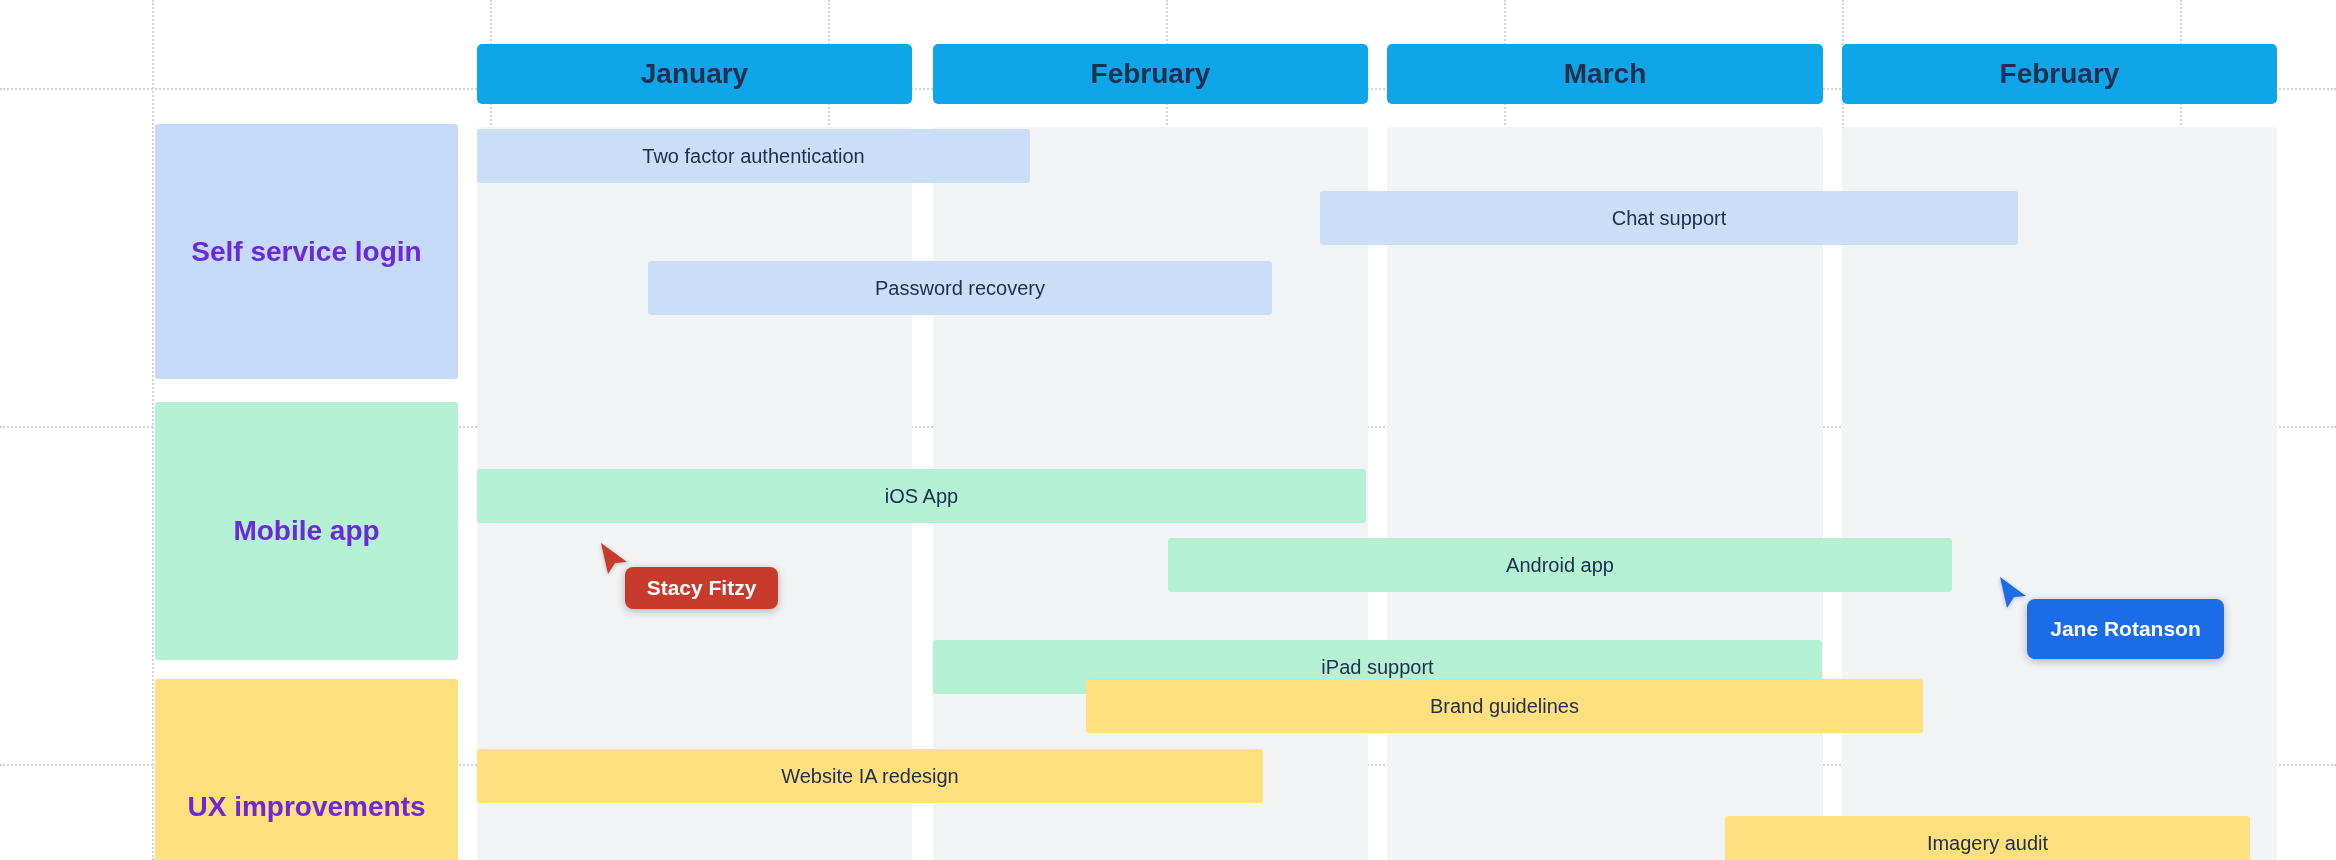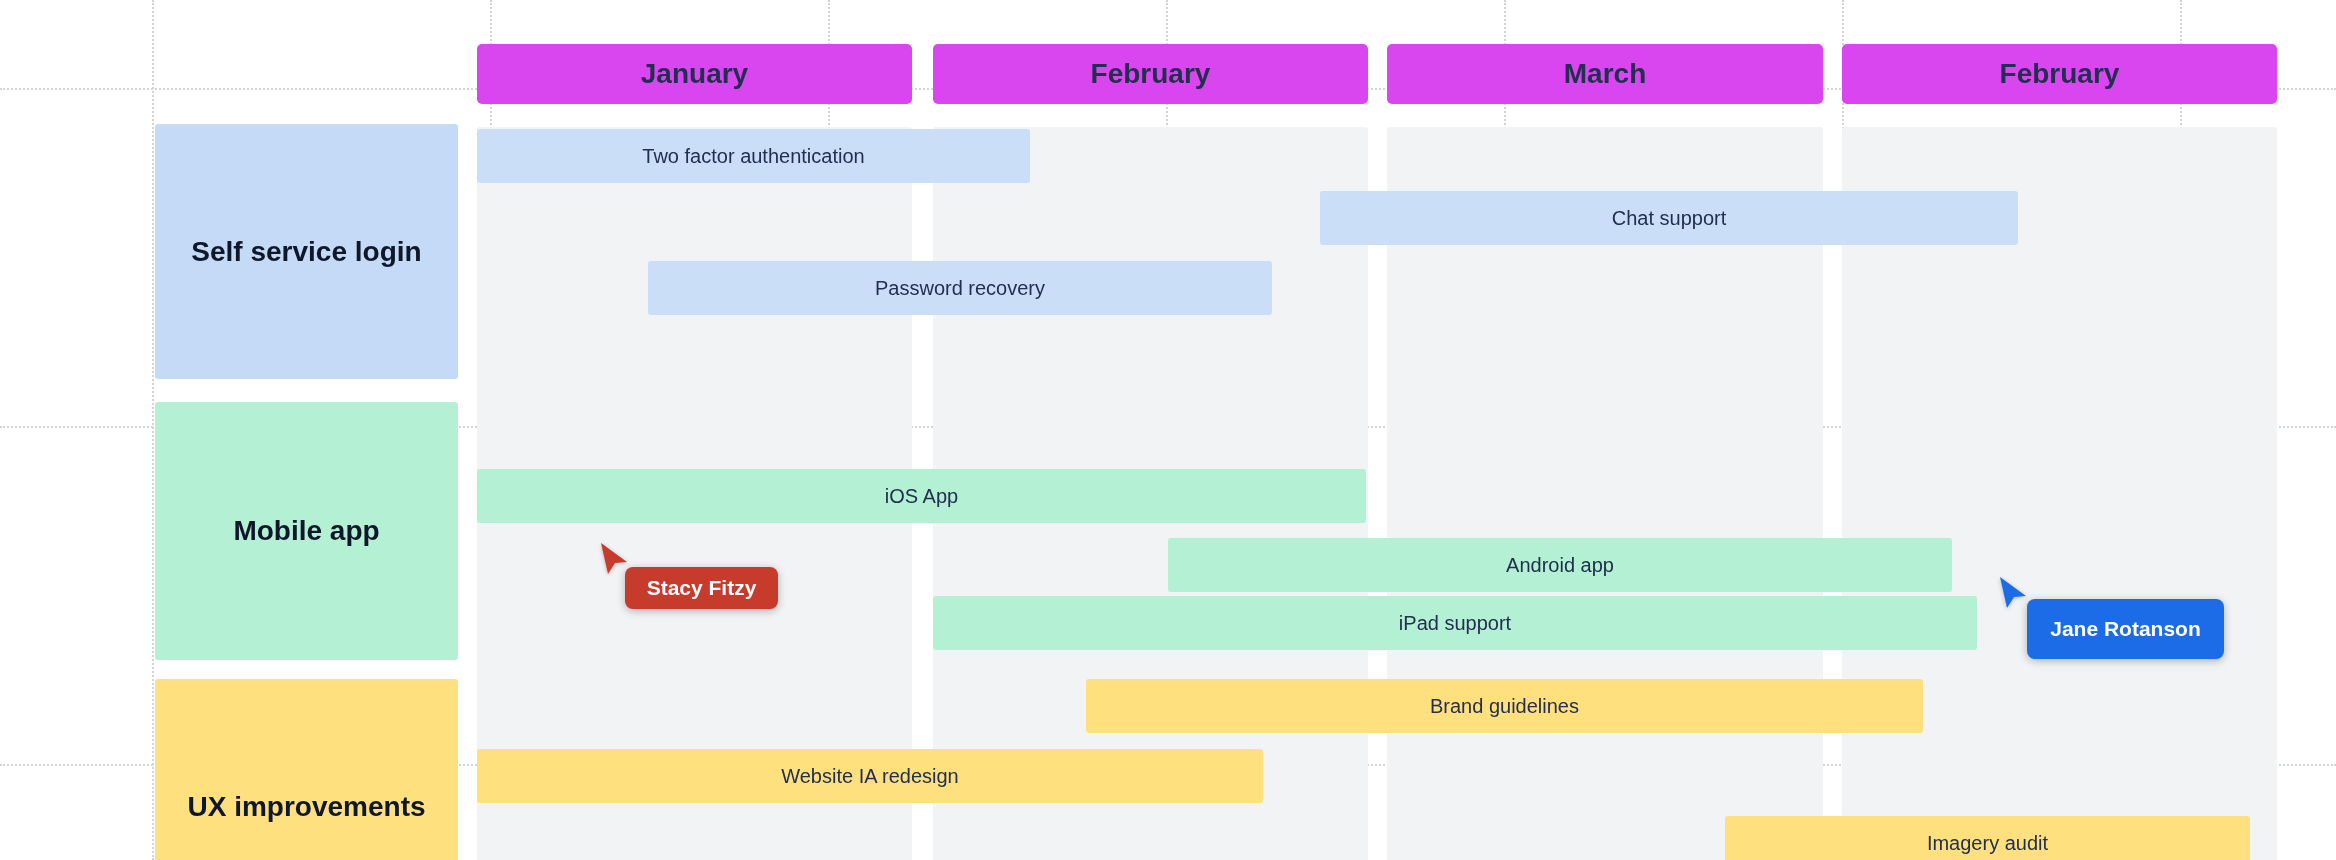"January" .month-header { background: #d946ef -> #0ea5e9 }
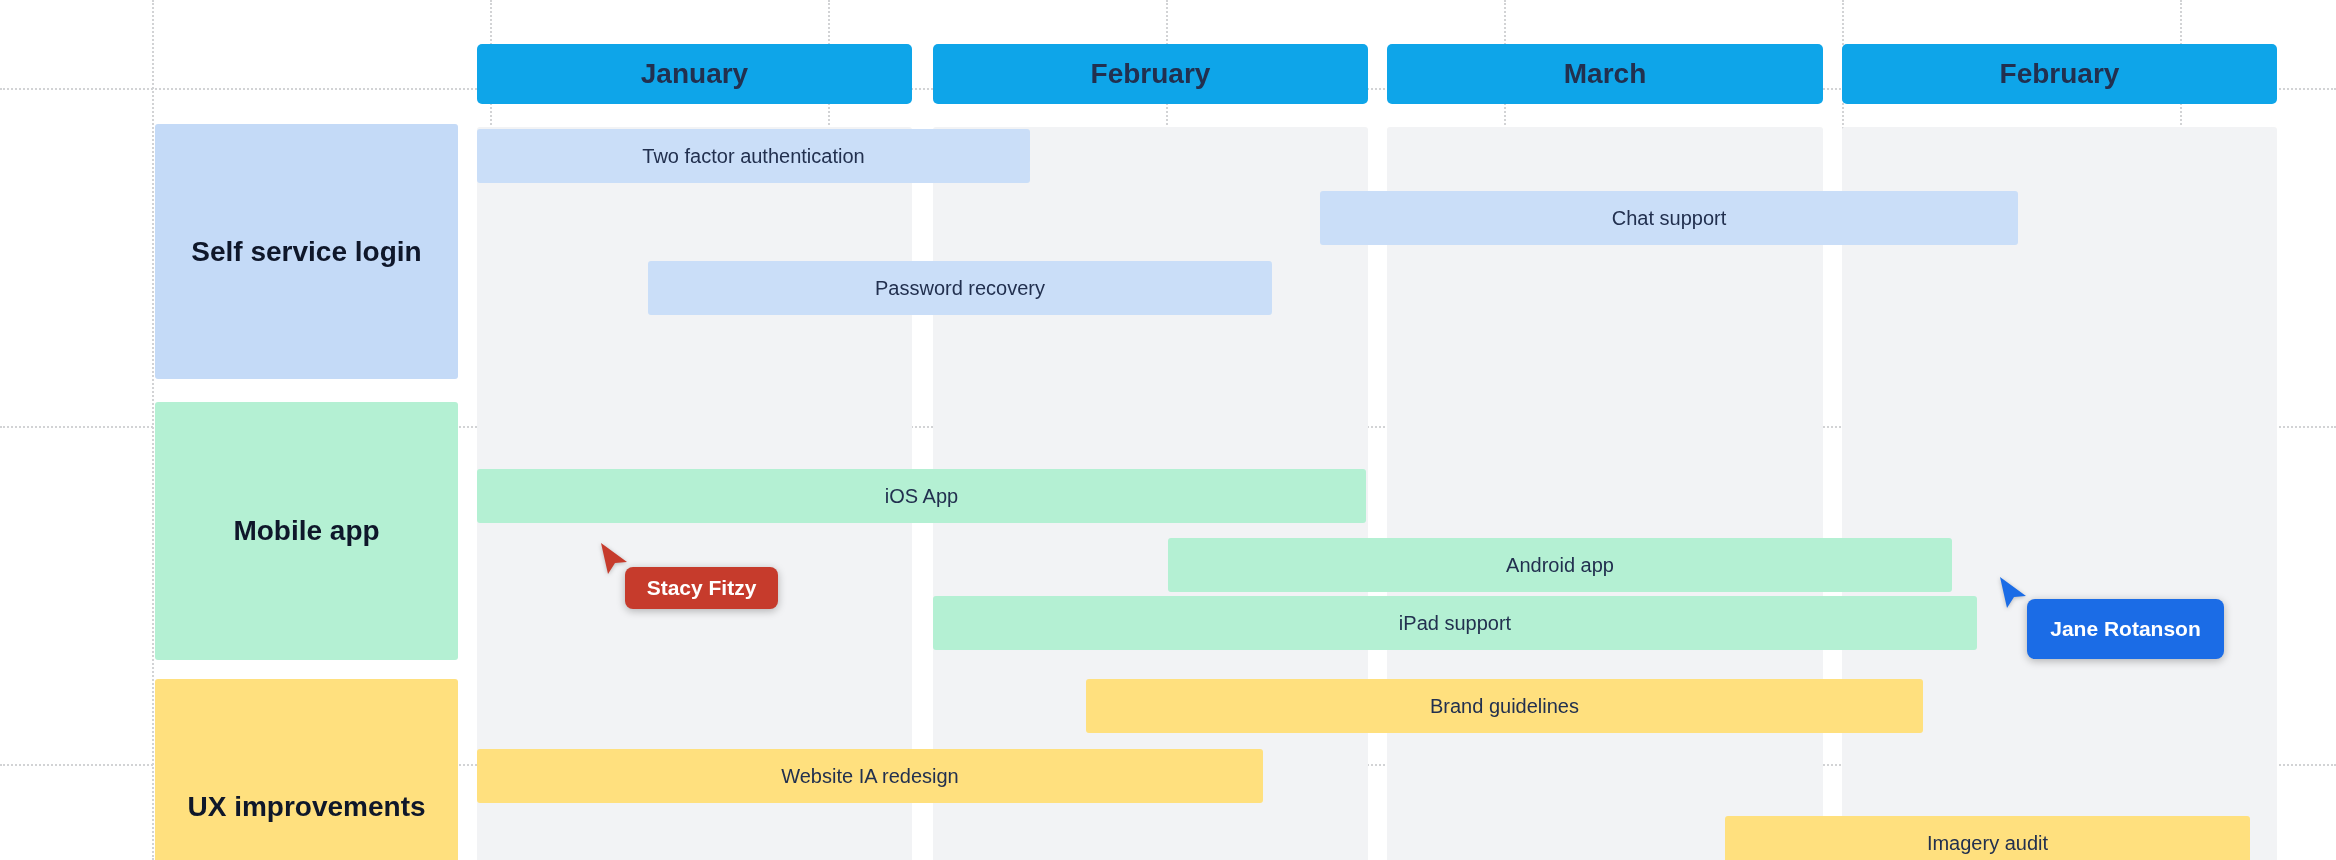"Self service login" .section-box { color: #0f172a -> #6d28d9 }
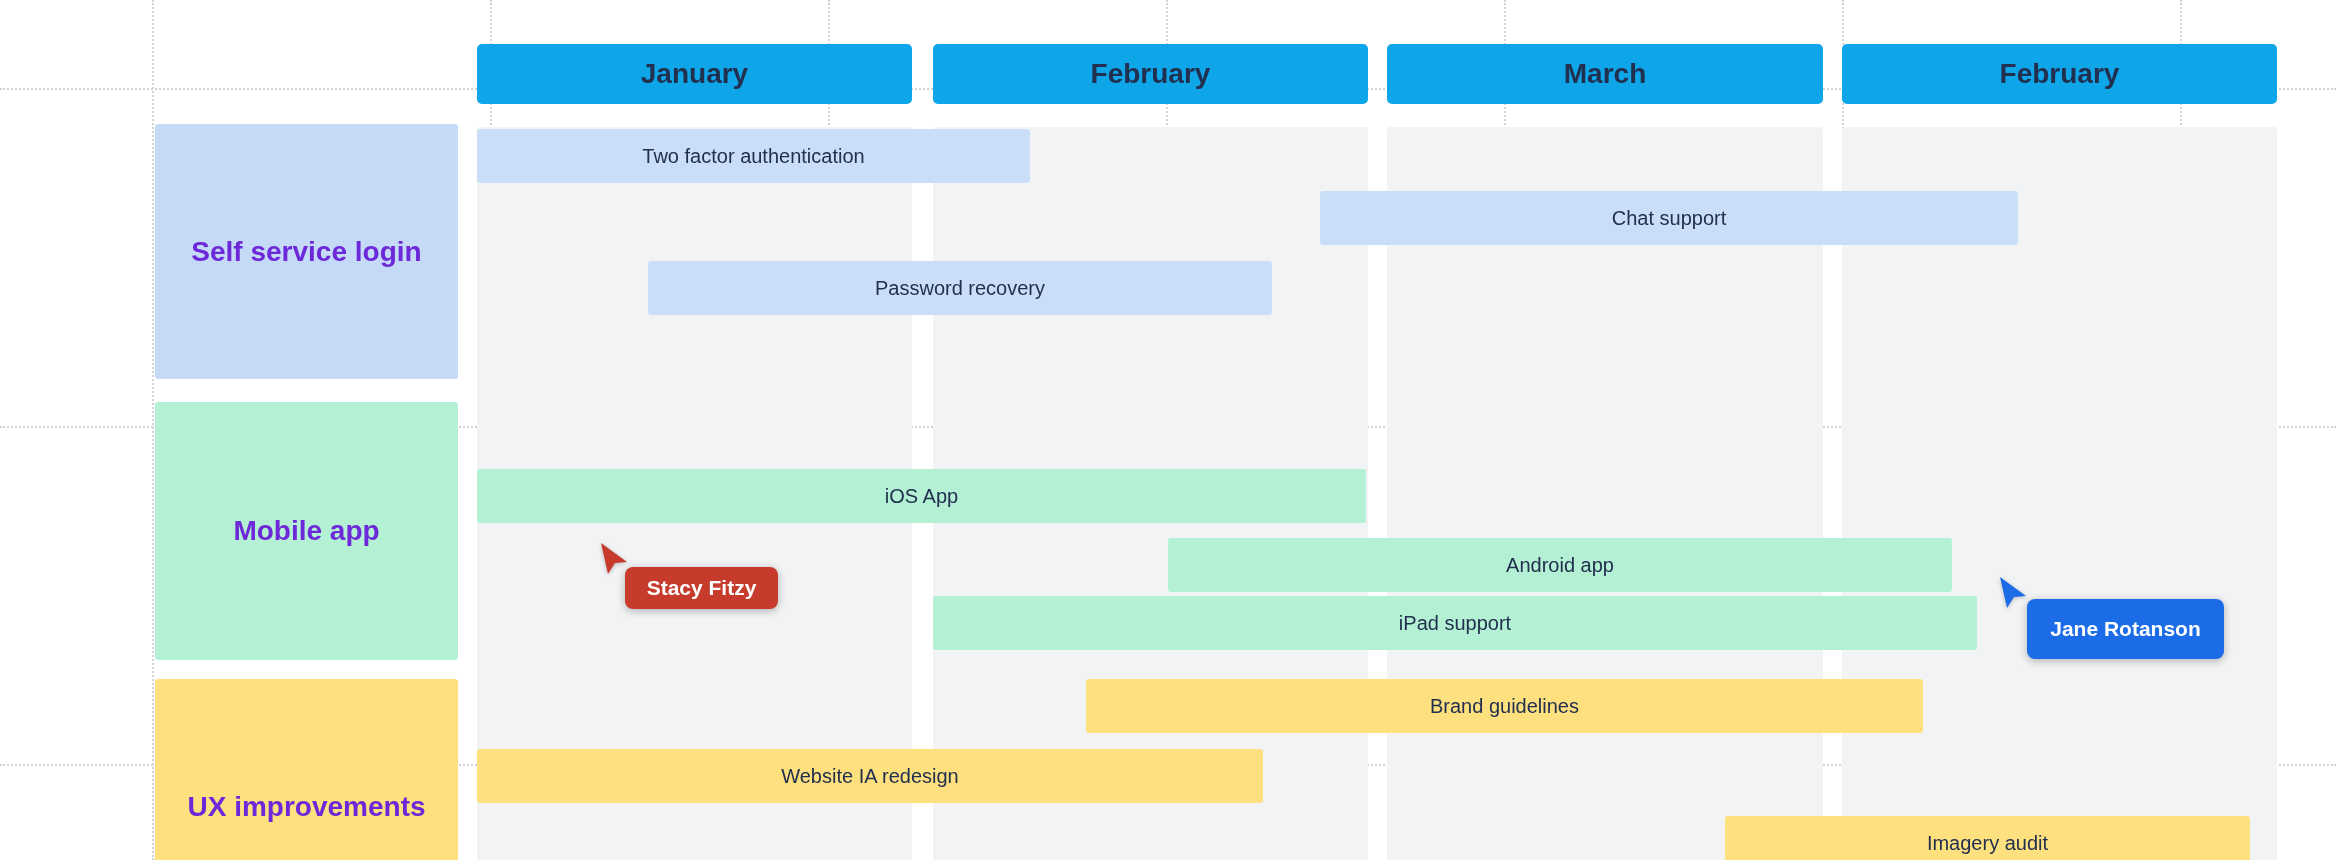"iPad support" div.task-bar { top: 596px -> 640px; width: 1044px -> 889px }
